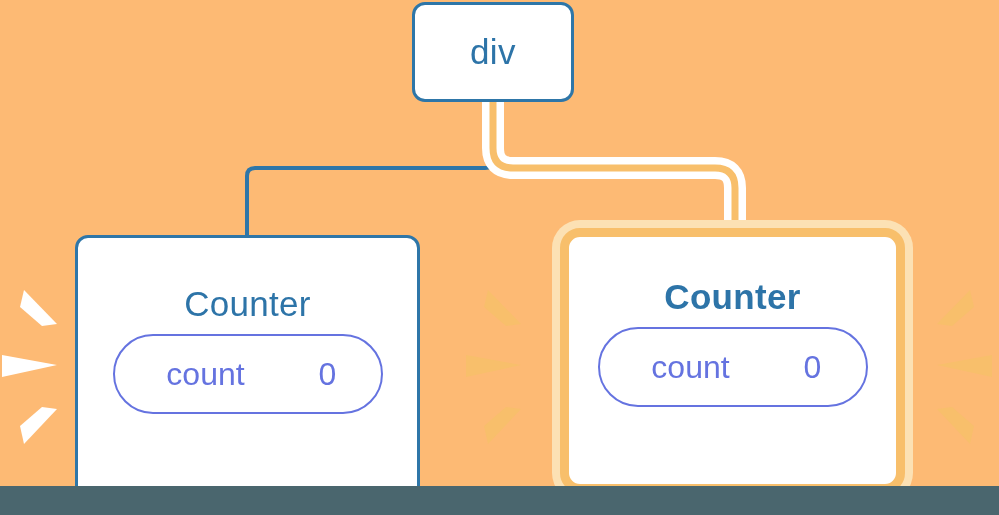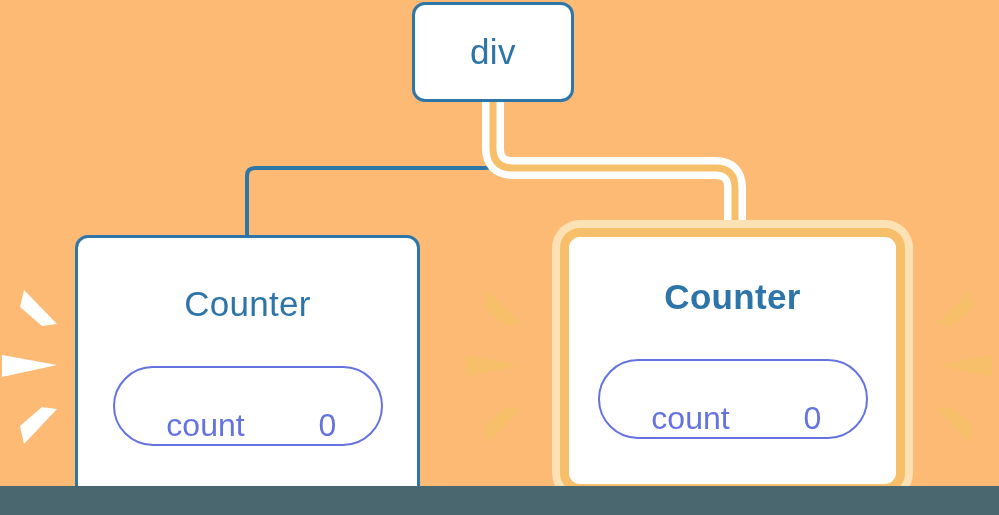"count" .state-pill { align-items: flex-end -> center; margin-top: 42px -> 10px }
